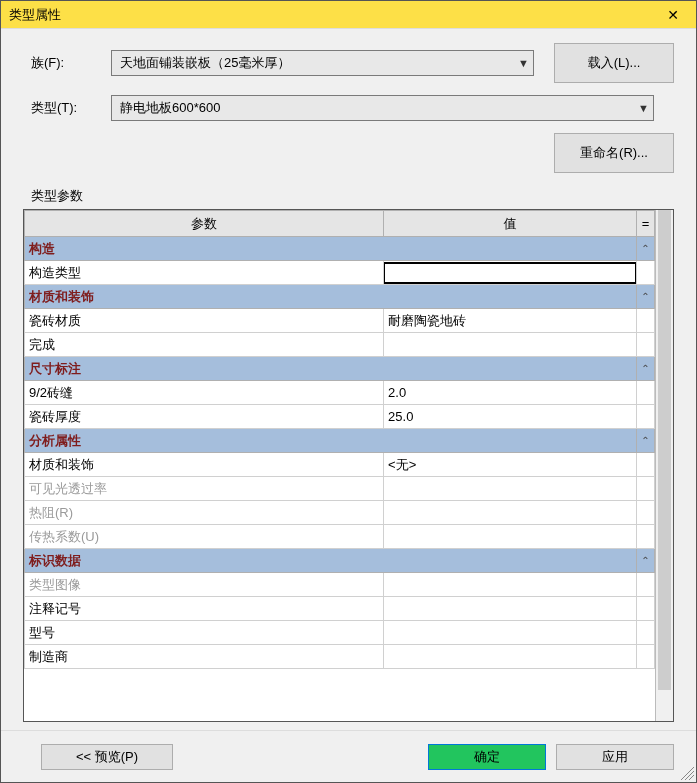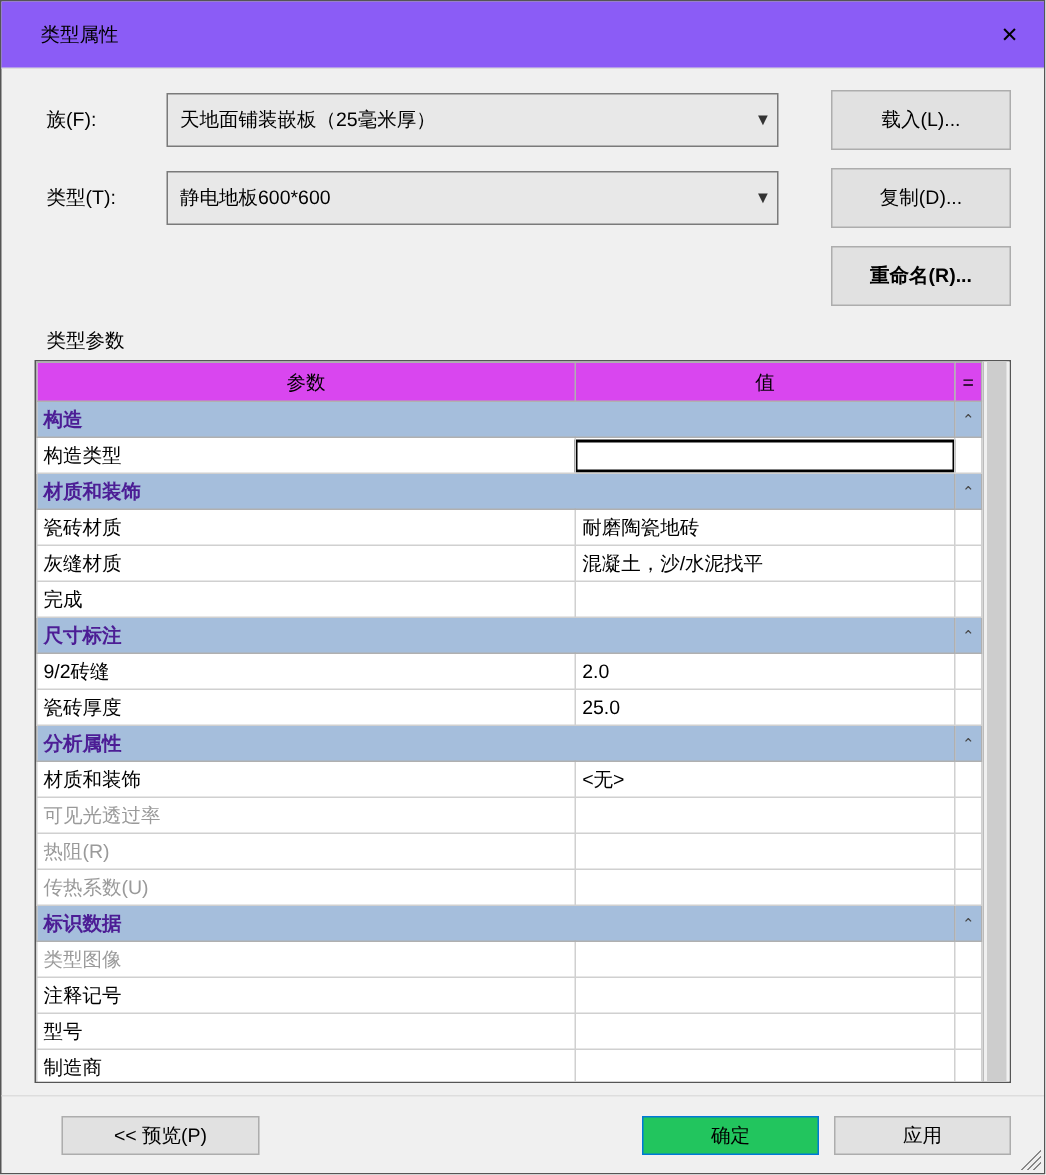"类型属性" .titlebar { background: #8b5cf6 -> #fde047; height: 45px -> 28px; padding-left: 26px -> 8px }
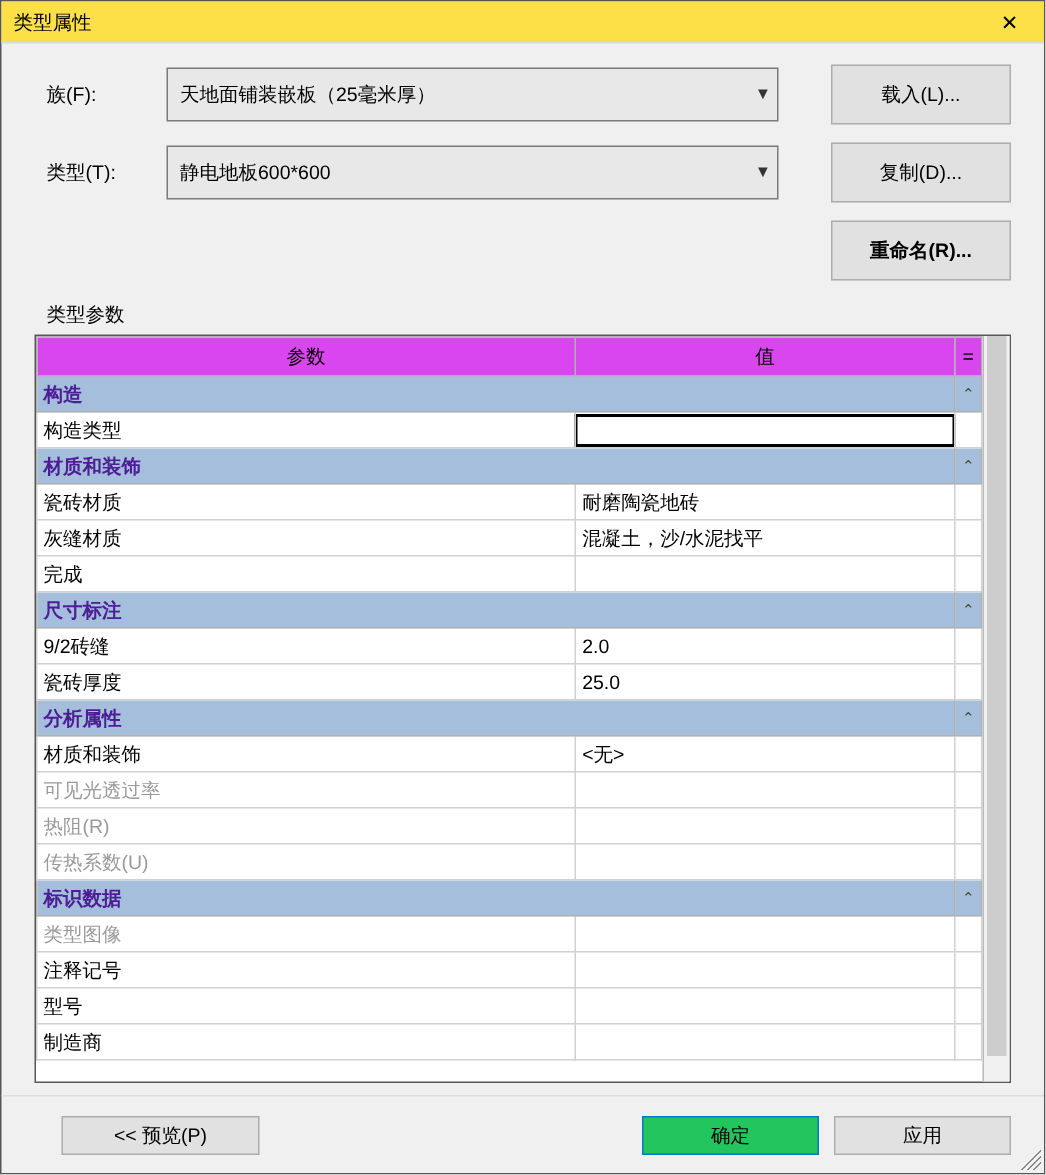"天地面铺装嵌板（25毫米厚）" .combo { height: 36px -> 26px; margin-right: 35px -> 20px }
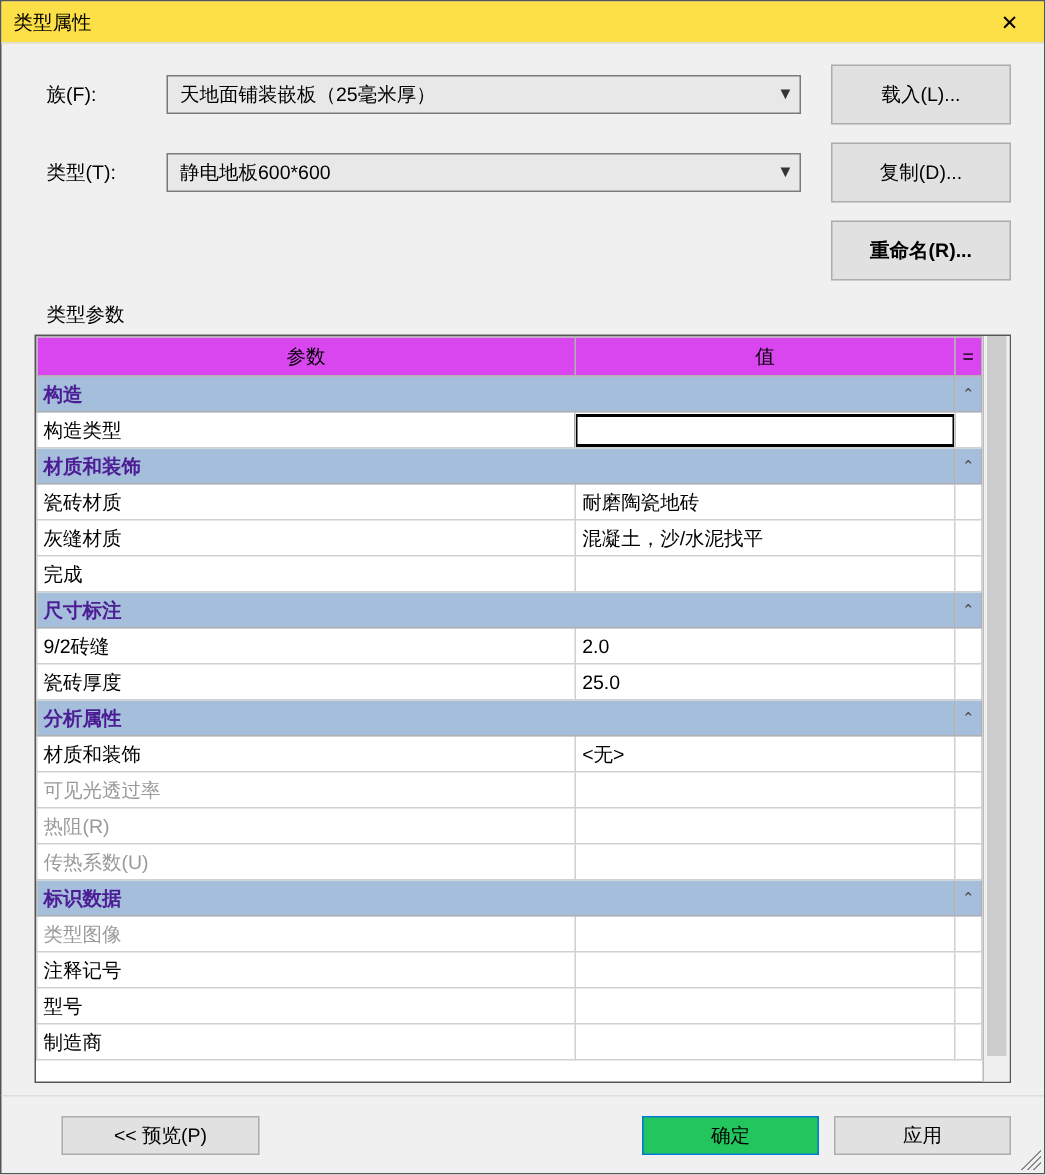"复制(D)..." div.side-btn { html: <div>复制(D)...</div> -> none }
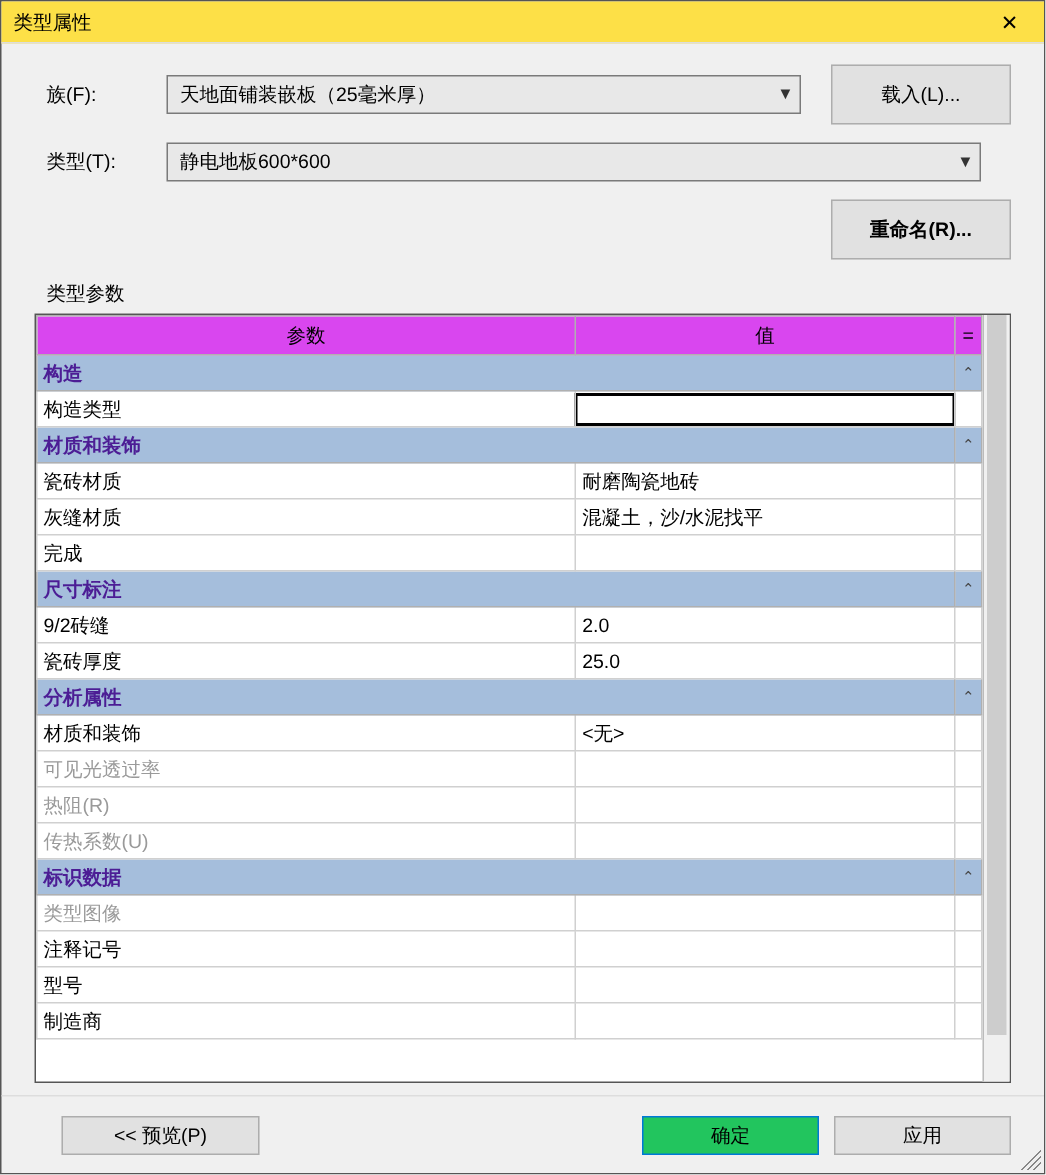"重命名(R)..." .side-btn-row-right { font-weight: bold -> none }
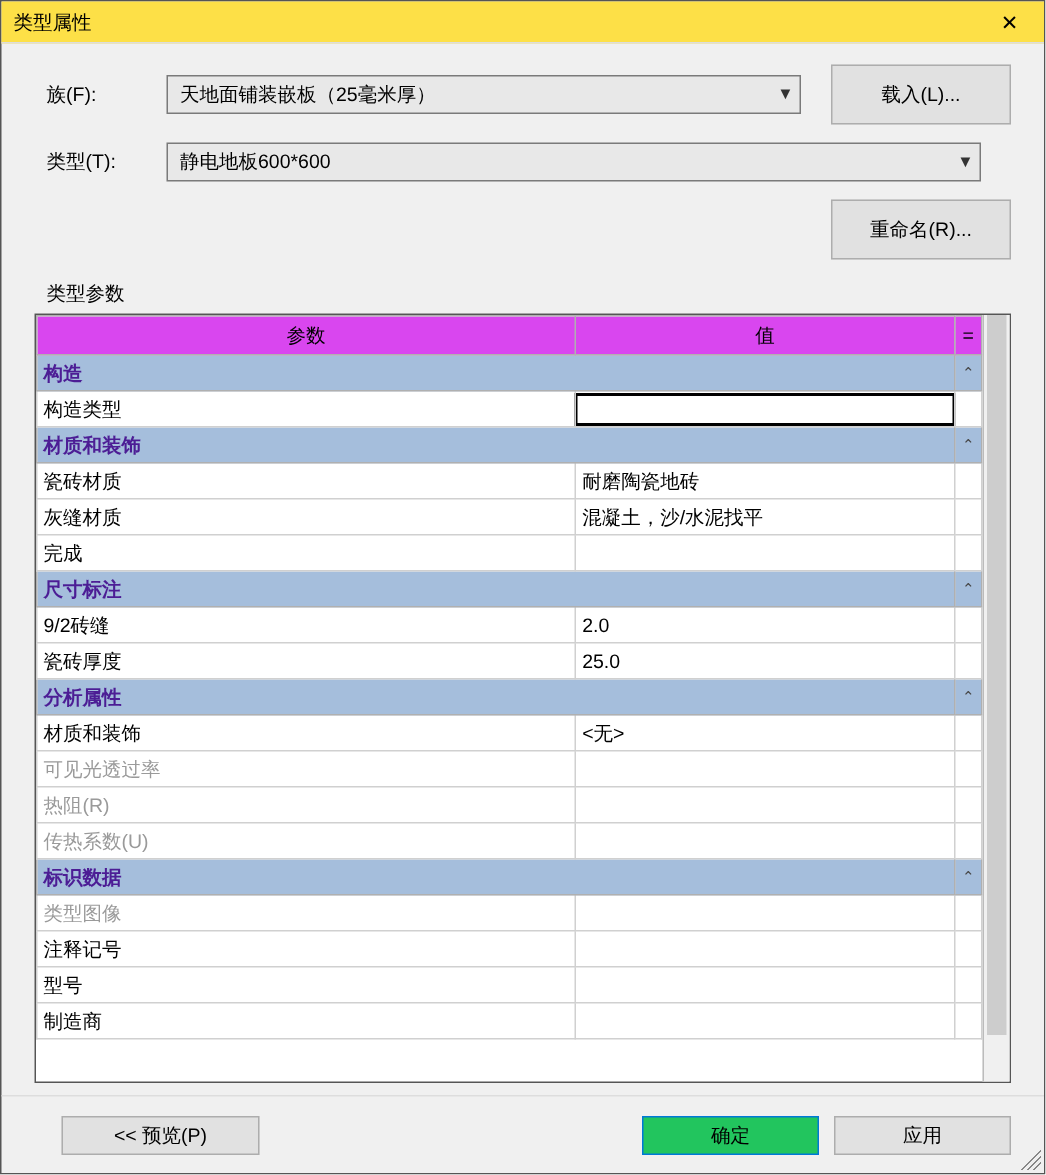"参数" th { background: #d946ef -> #e5e5e5 }
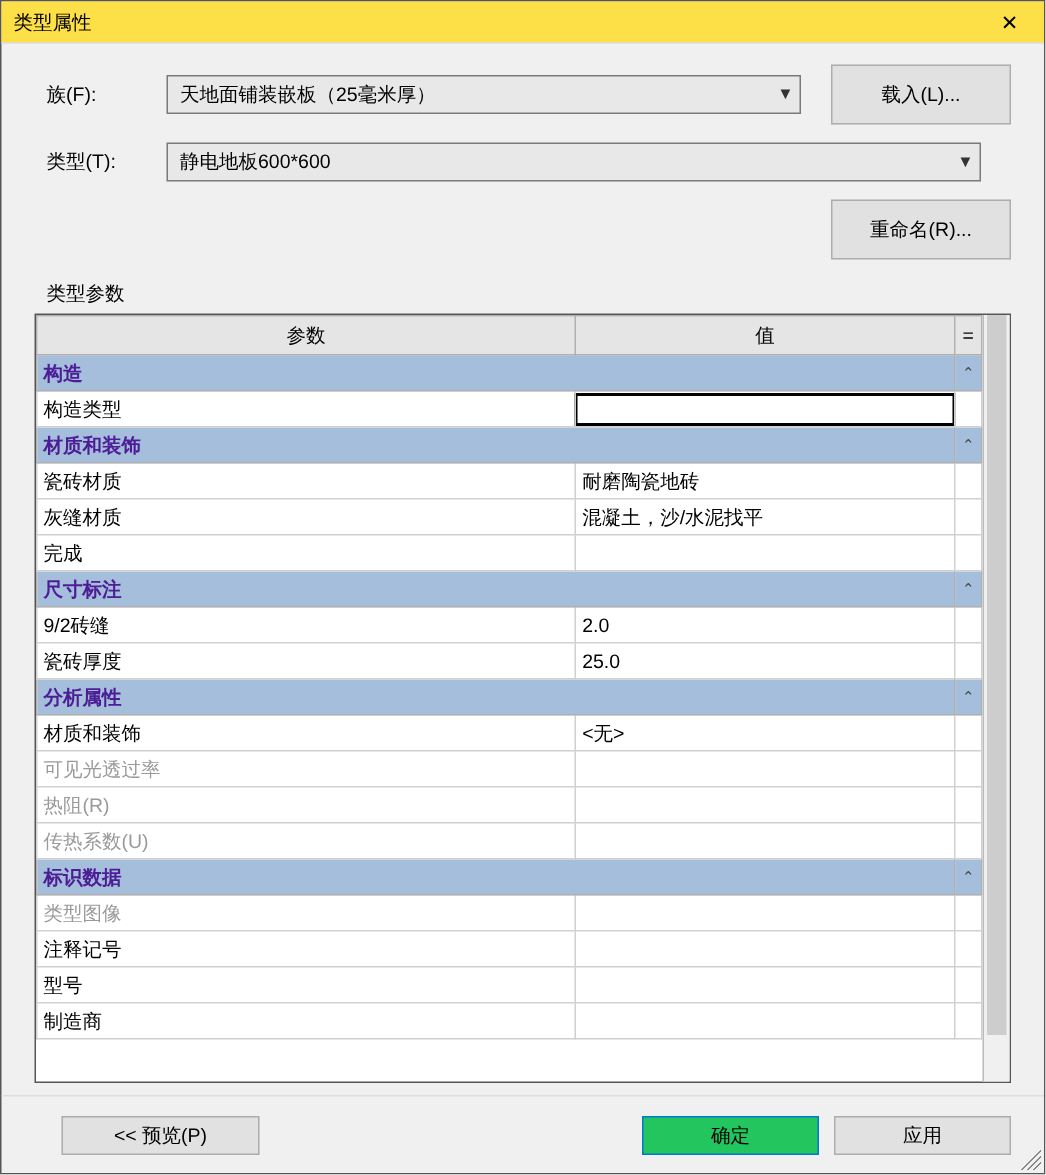"构造" tr.section-row td { color: #4c1d95 -> #7f1d1d }
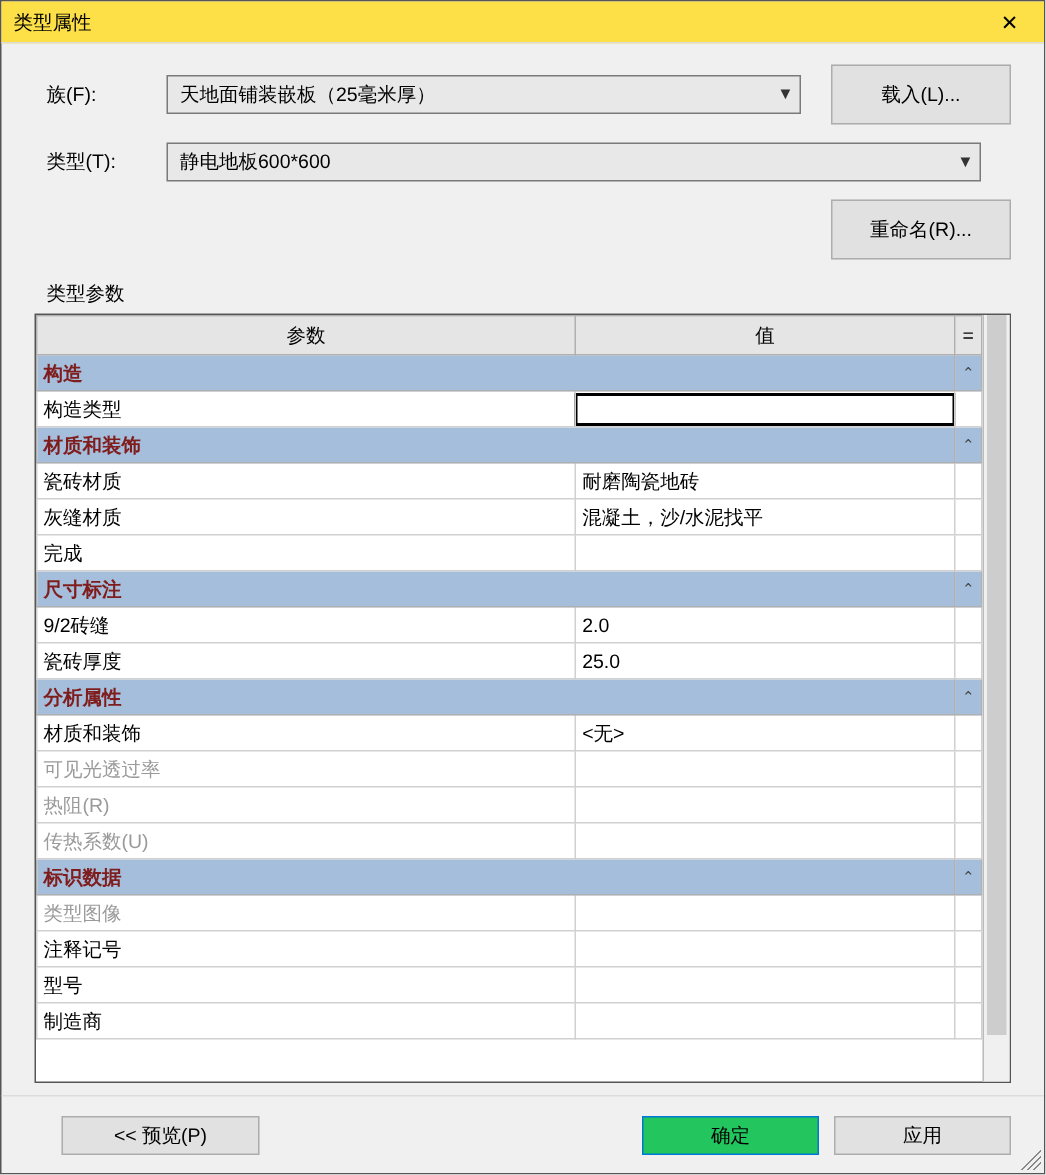"灰缝材质" tr.data-row { html: <tr> <td>灰缝材质</td> <td>混凝土，沙/水泥找平</td> <td></td> </tr> -> none }
